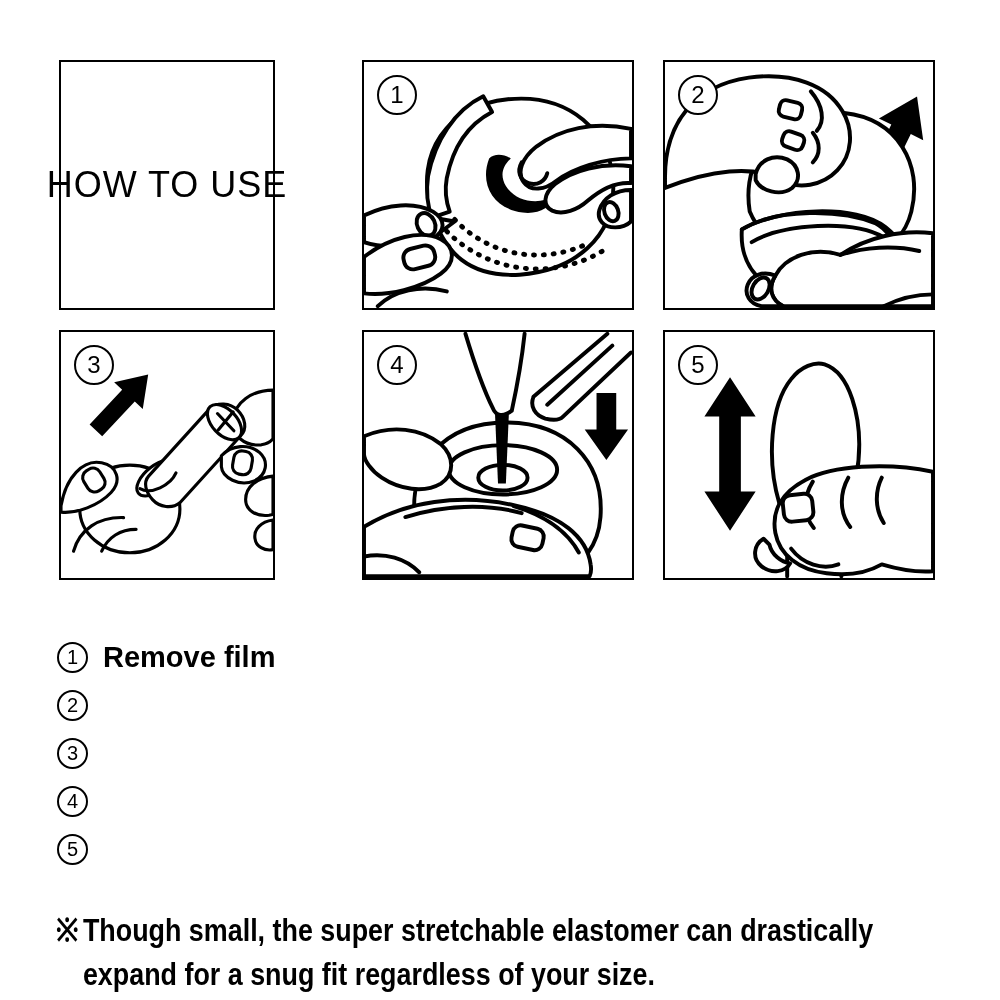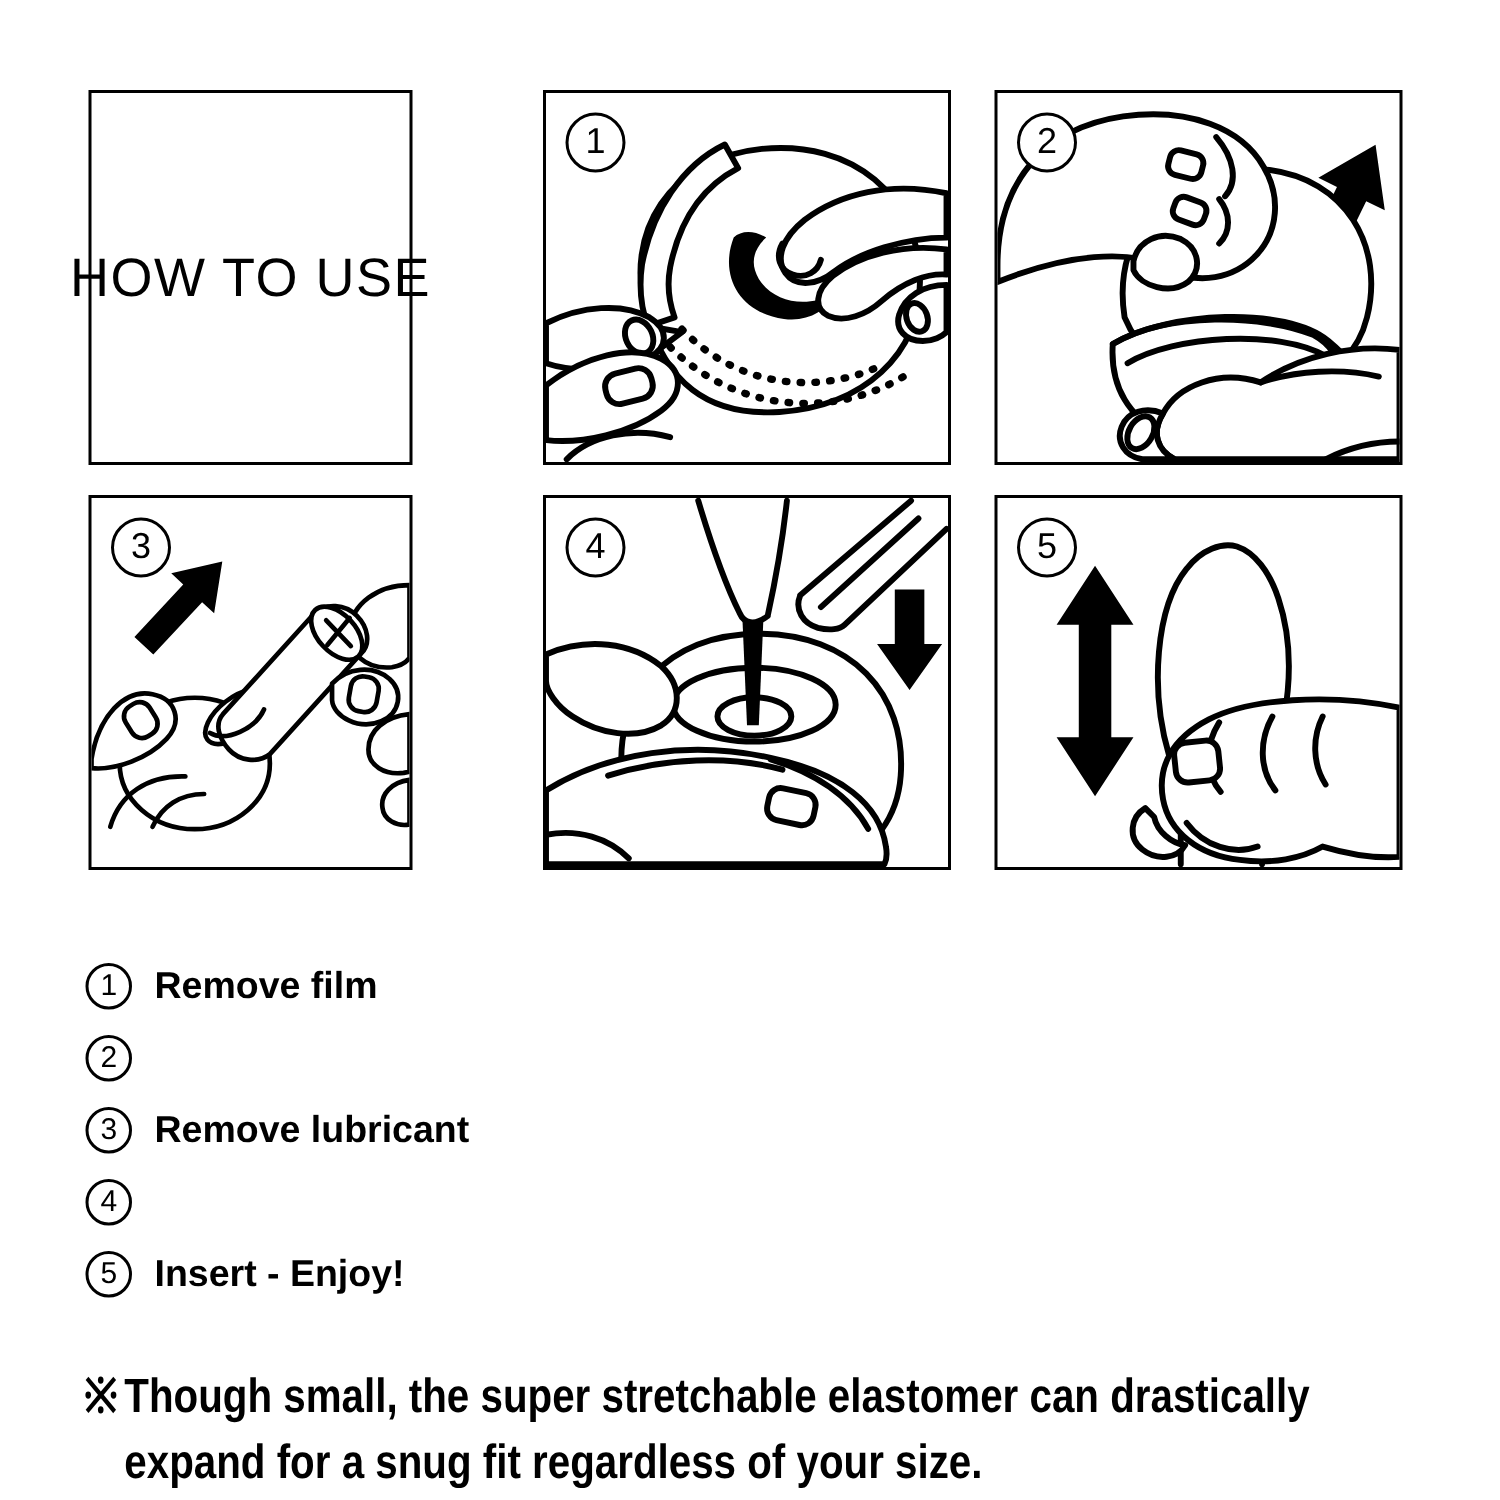"Remove film" .item-text { font-size: 25px -> 29px }
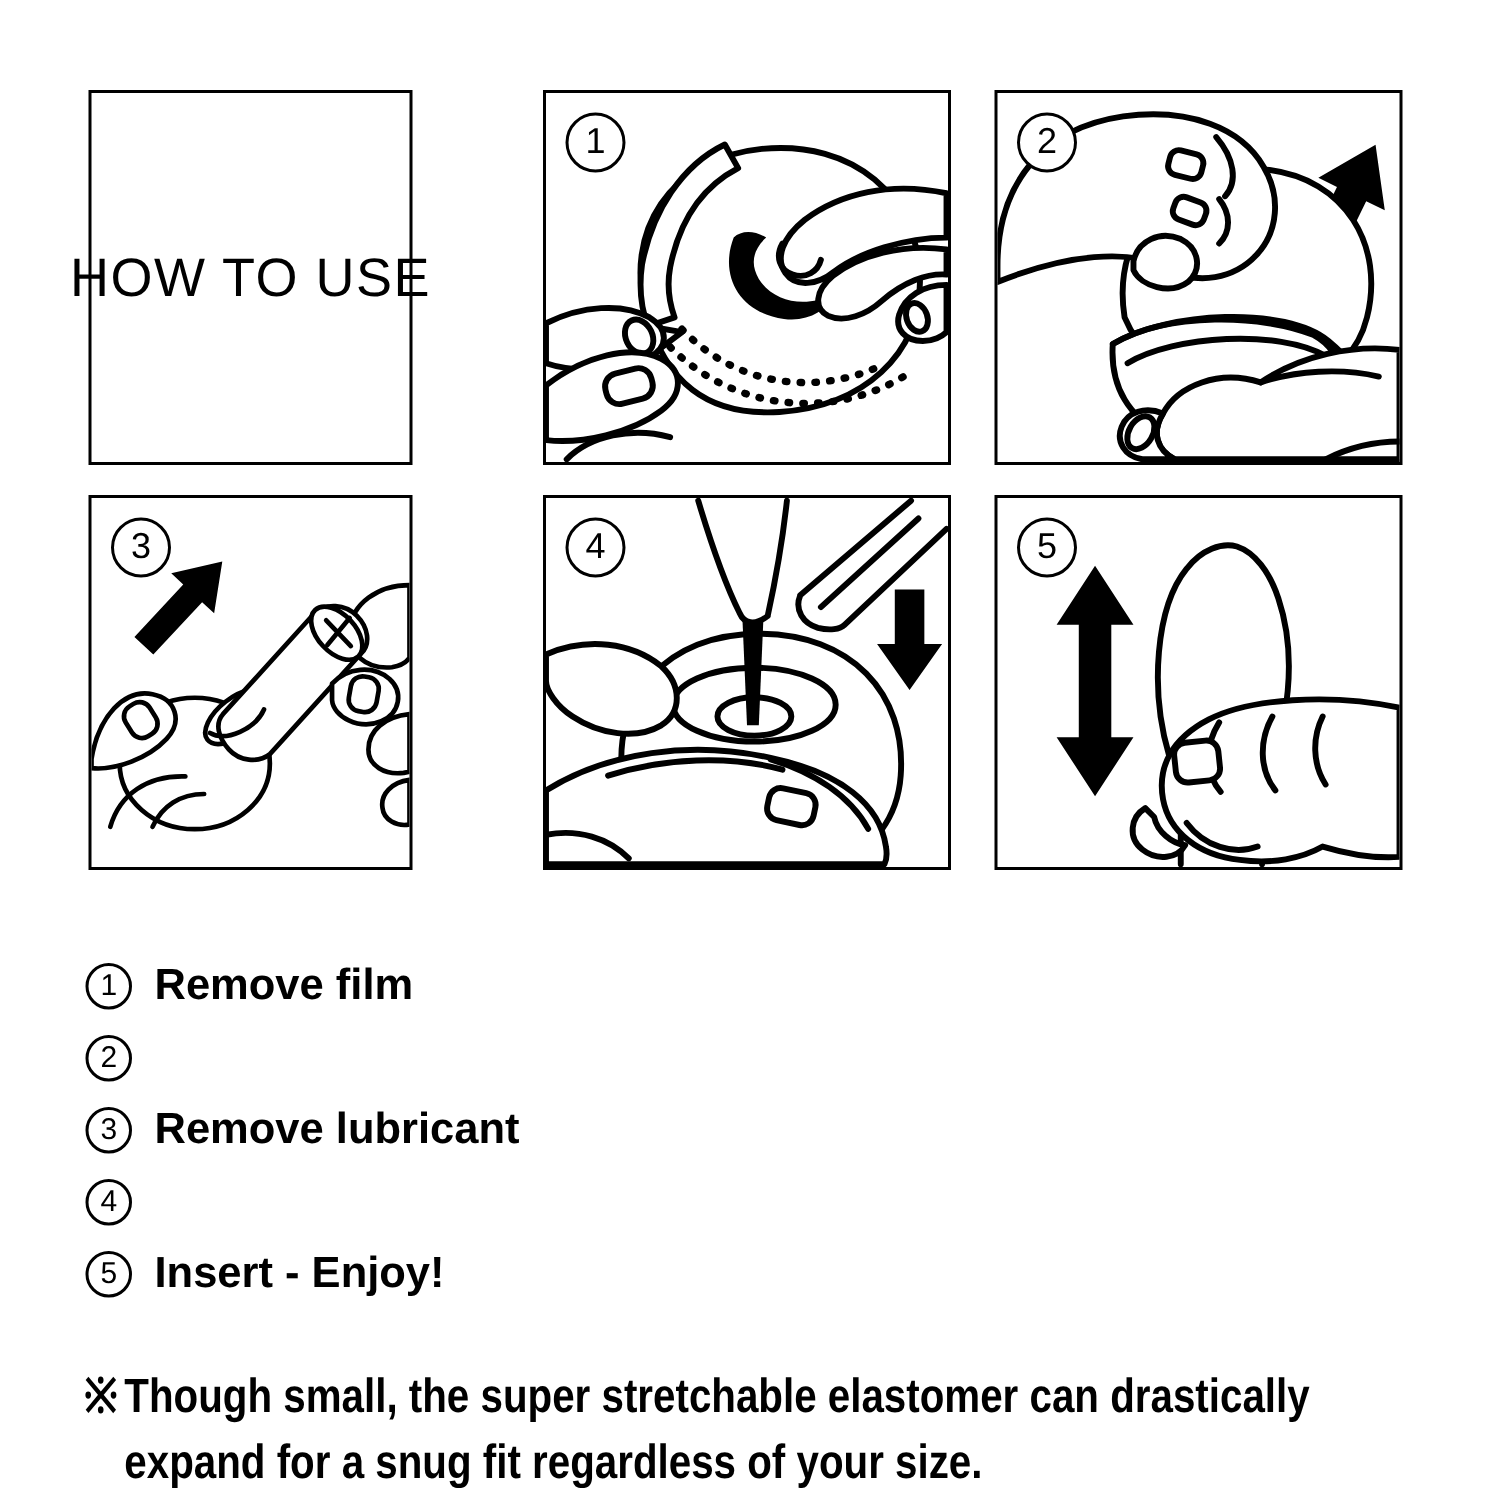"Remove lubricant" span.item-text { html: <span>Remove lubricant</span> -> none }
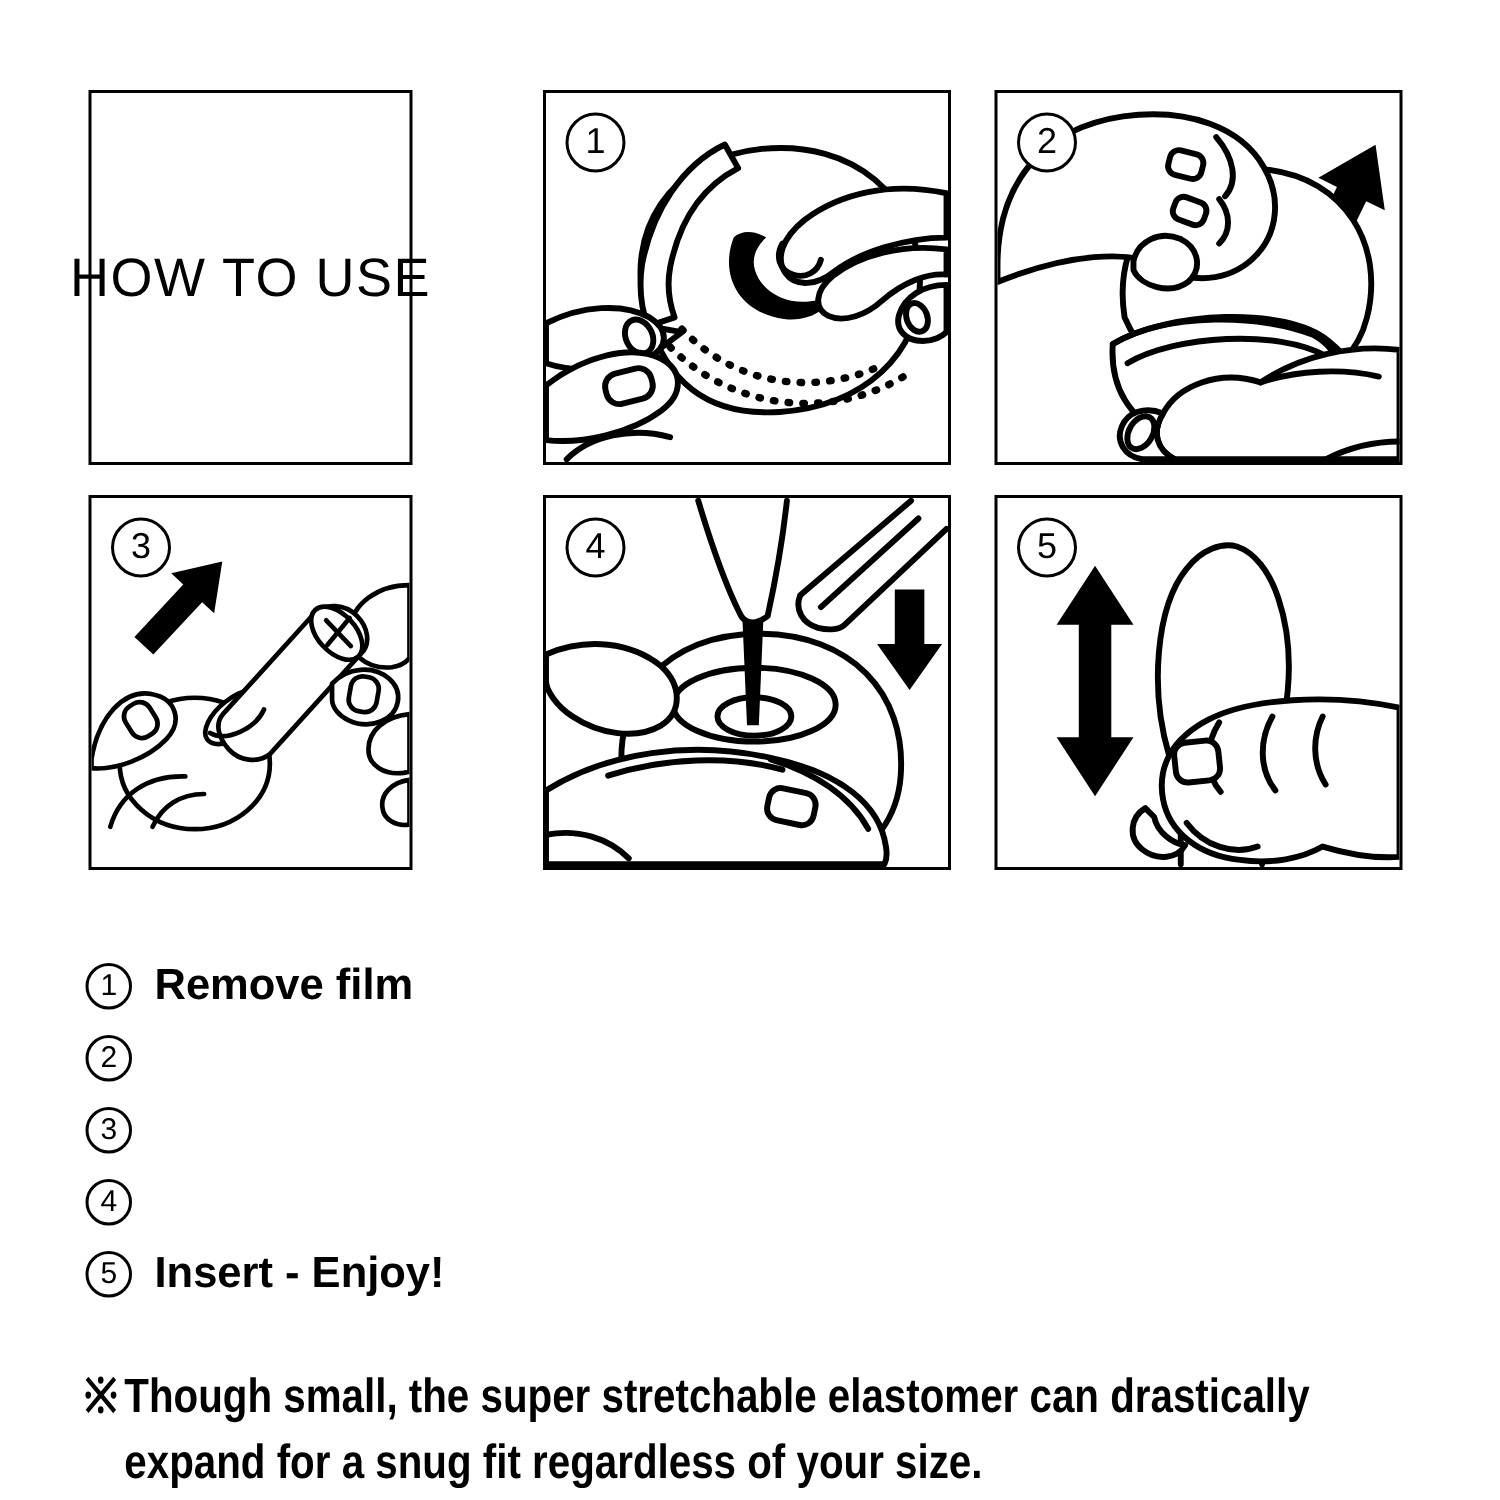"Insert - Enjoy!" span.item-text { html: <span>Insert - Enjoy!</span> -> none }
